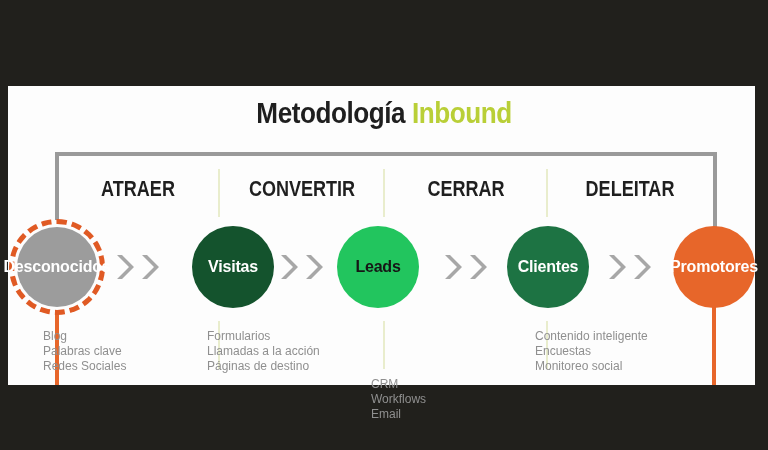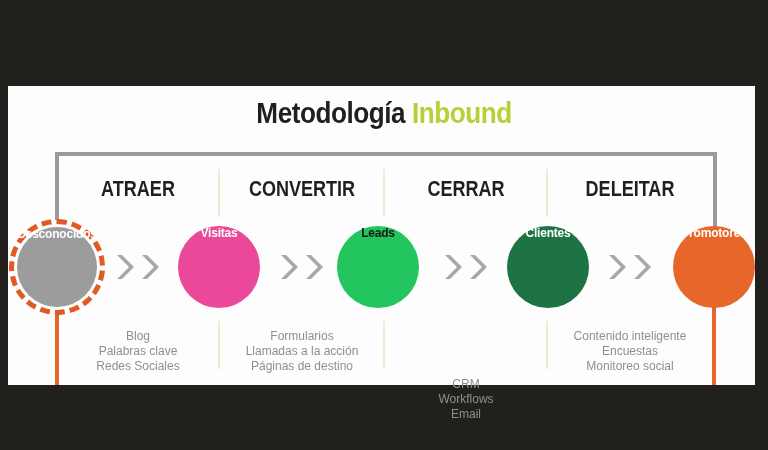"Desconocidos" .node { align-items: flex-start -> center; font-size: 12px -> 16px }
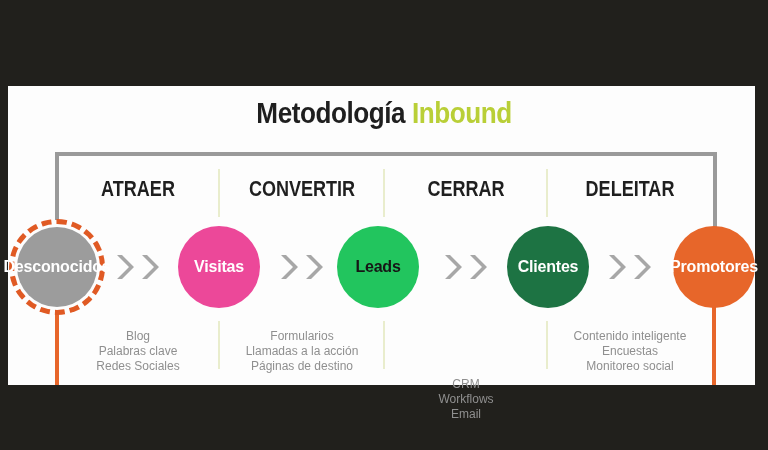"Visitas" .n-black { background: #ec4899 -> #14532d; left: 178px -> 192px }
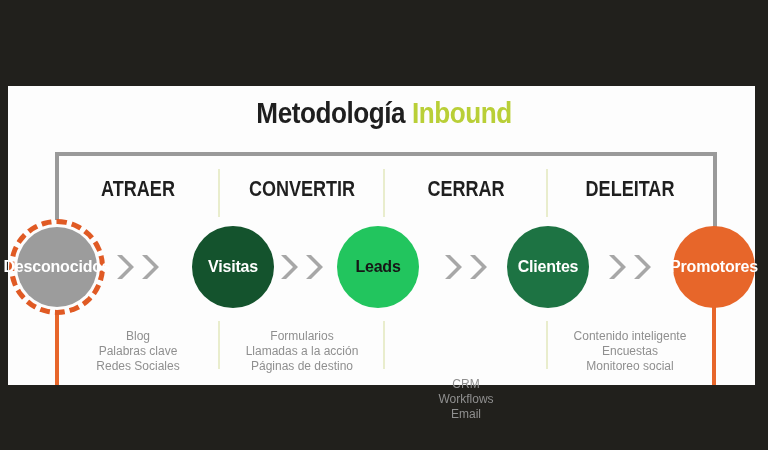"Blog" .stage-items { text-align: center -> none }
